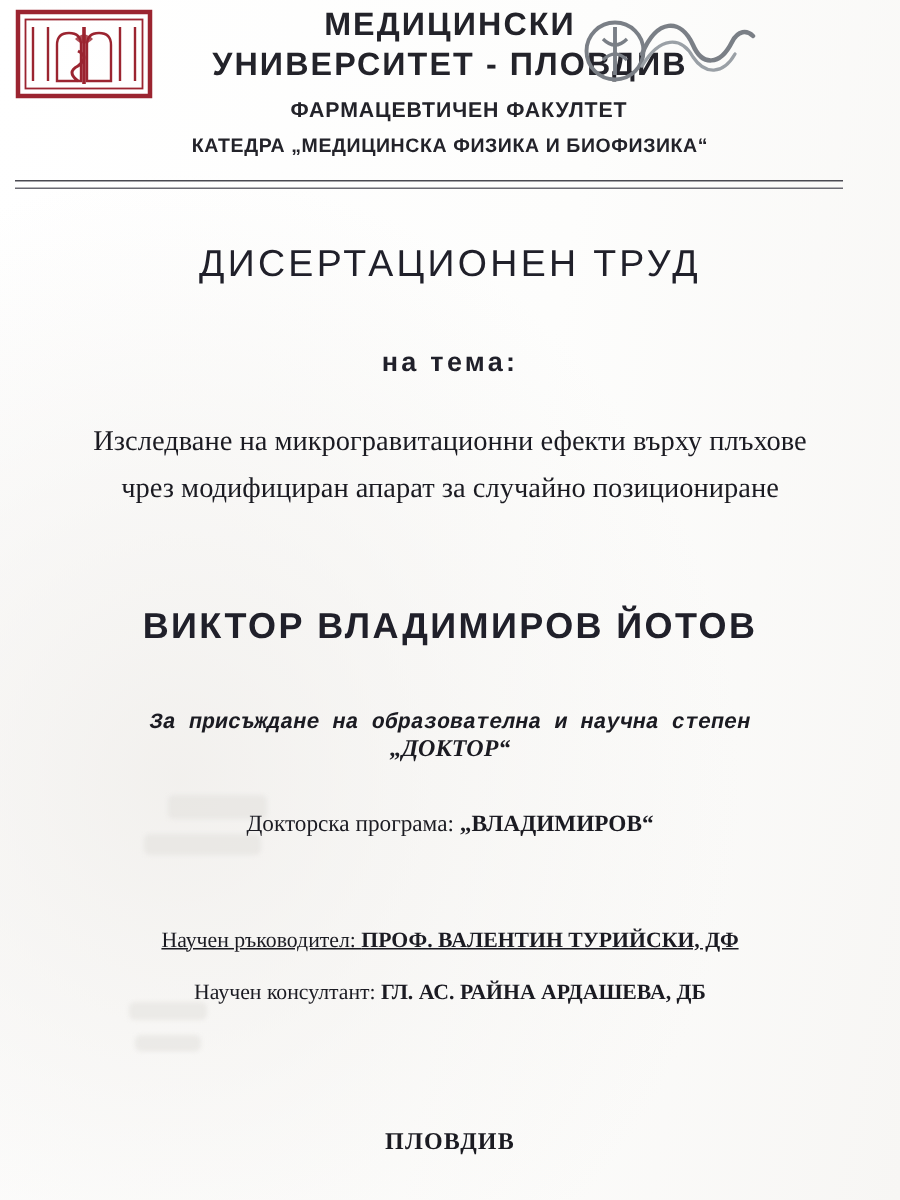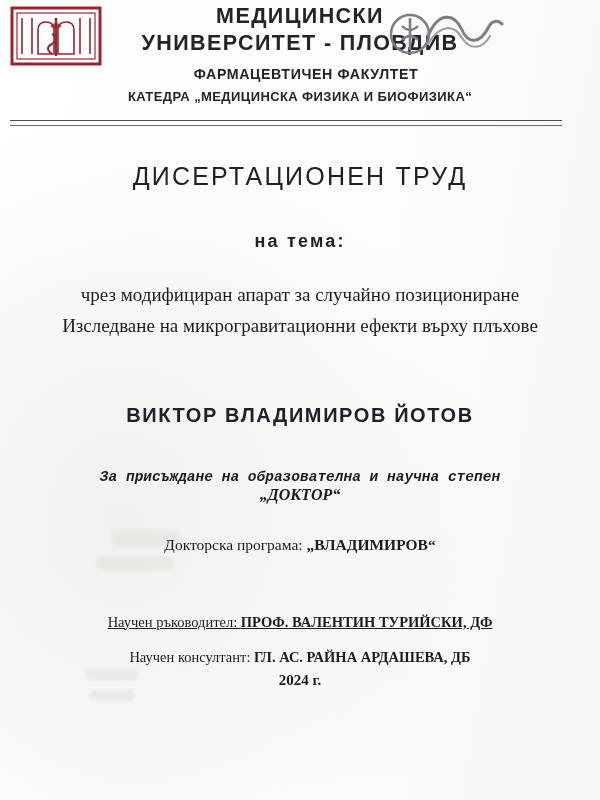"чрез модифициран апарат за случайно" div { order: before "Изследване на микрогравитационни ефекти" -> after "Изследване на микрогравитационни ефекти" }
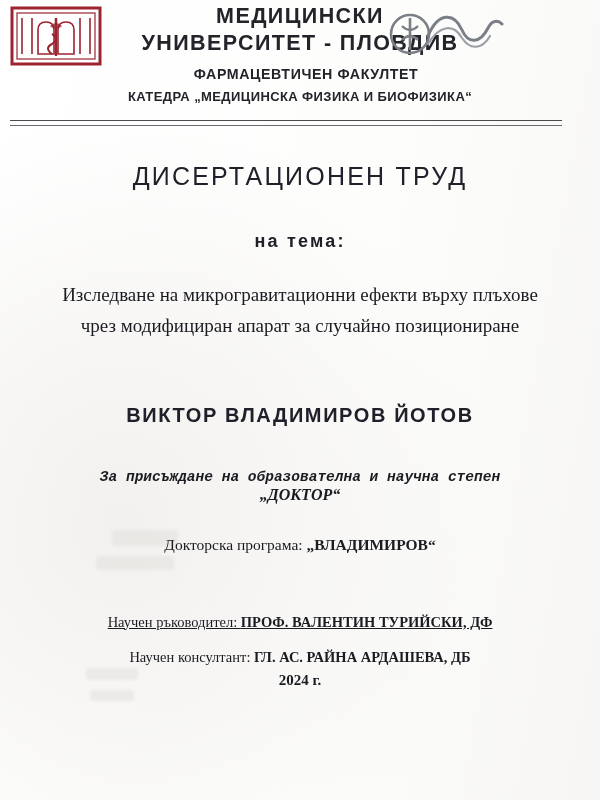"ВИКТОР ВЛАДИМИРОВ ЙОТОВ" .author { font-size: 20px -> 24px }
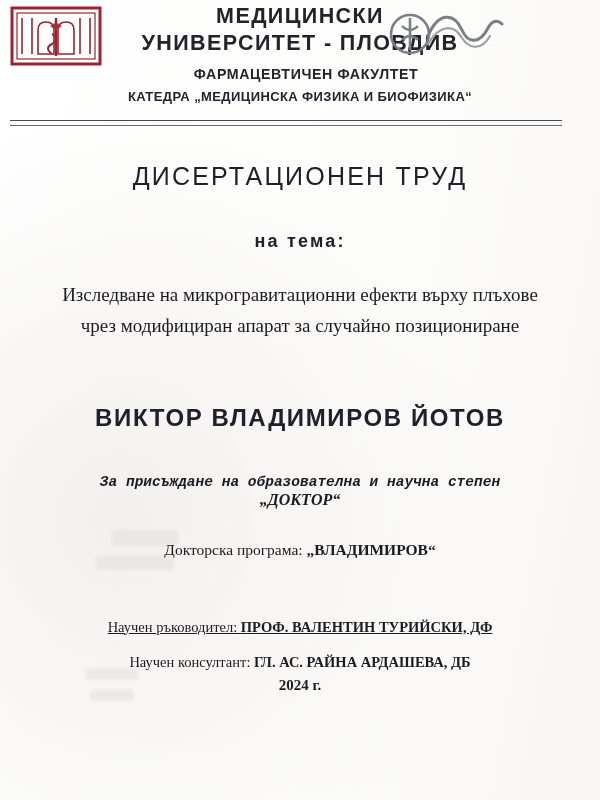"ПЛОВДИВ" div.city { html: none -> <div>ПЛОВДИВ</div> }
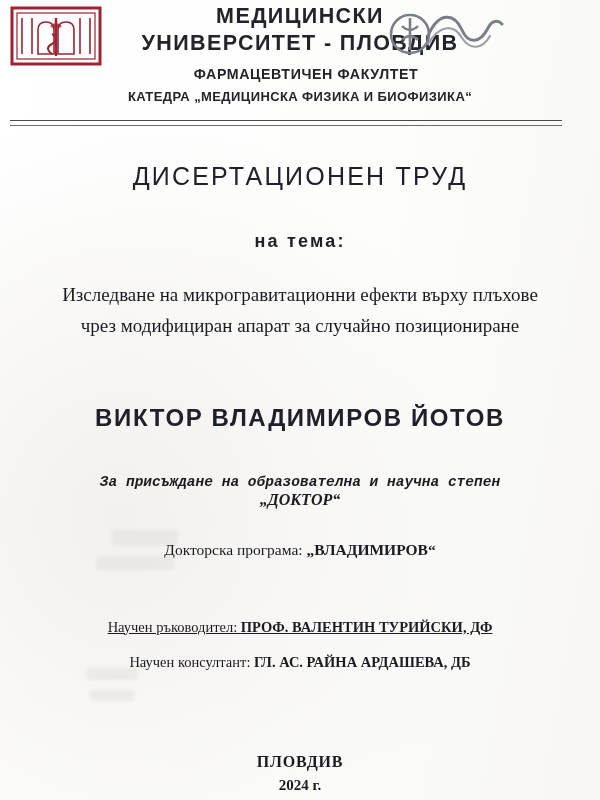"2024 г." div.year { html: <div>2024 г.</div> -> none }
